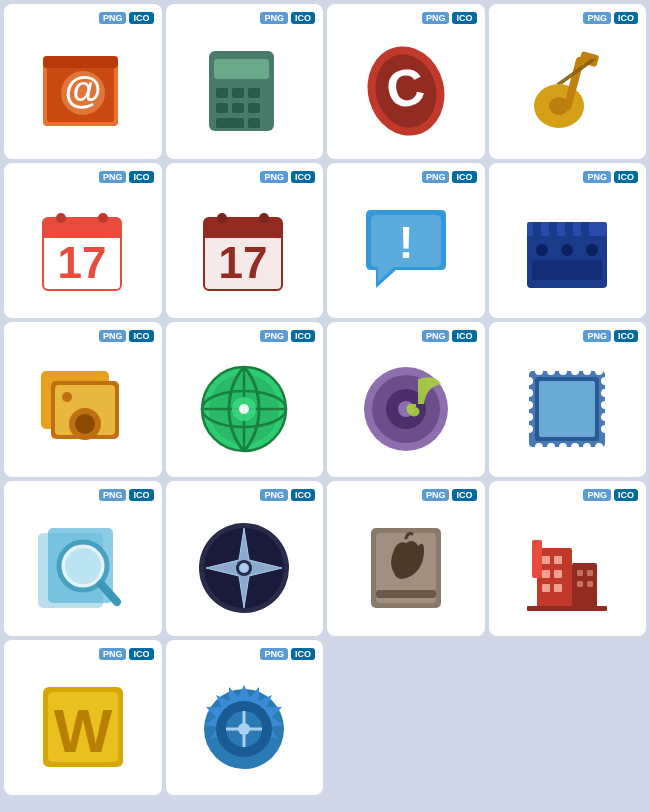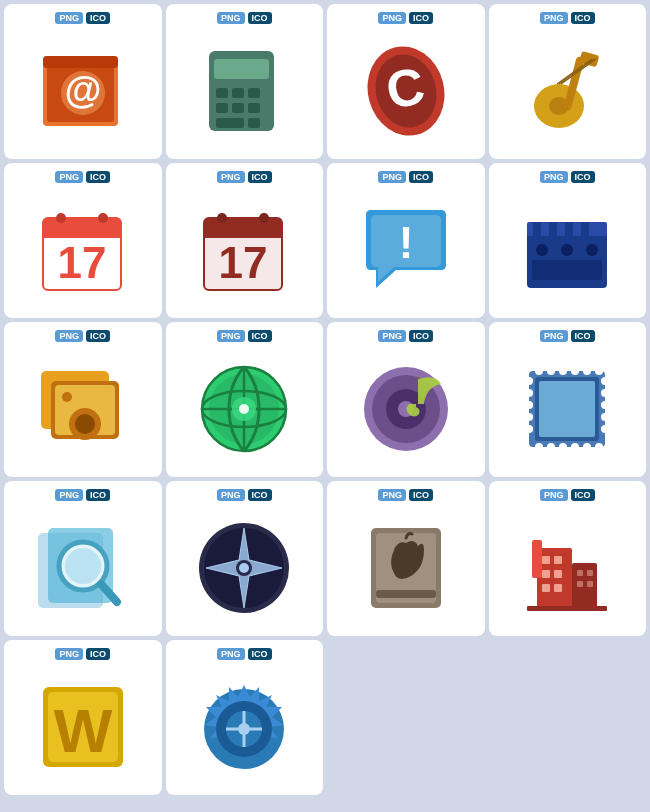"PNG" .icon-cell { align-items: center -> flex-end }
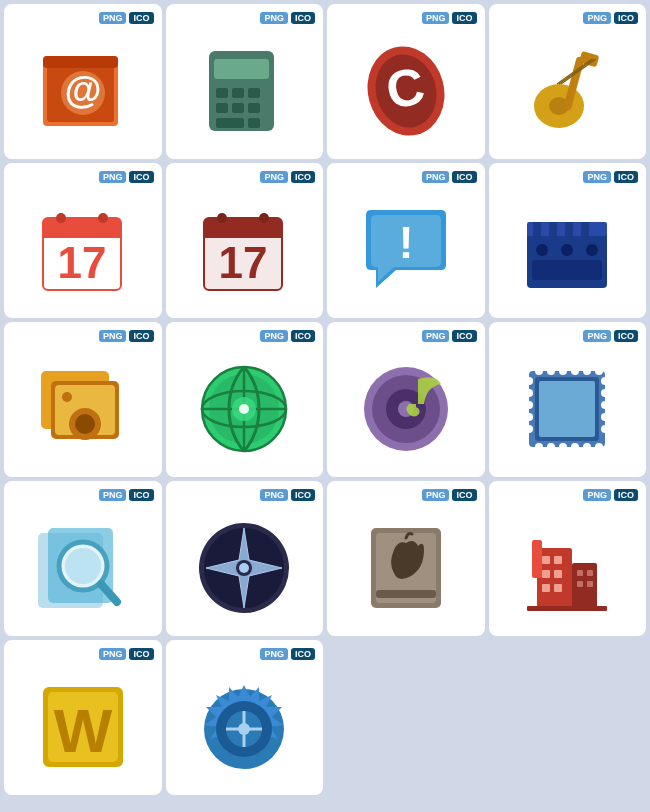"ICO" .badge-ico { background: #0c4a6e -> #0369a1 }
